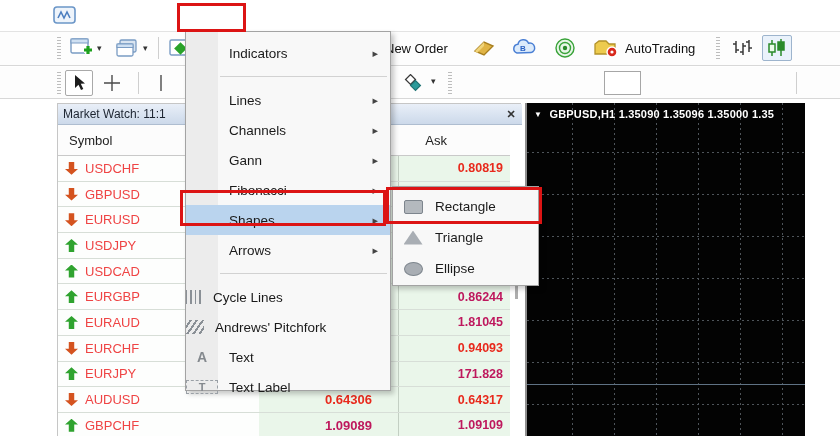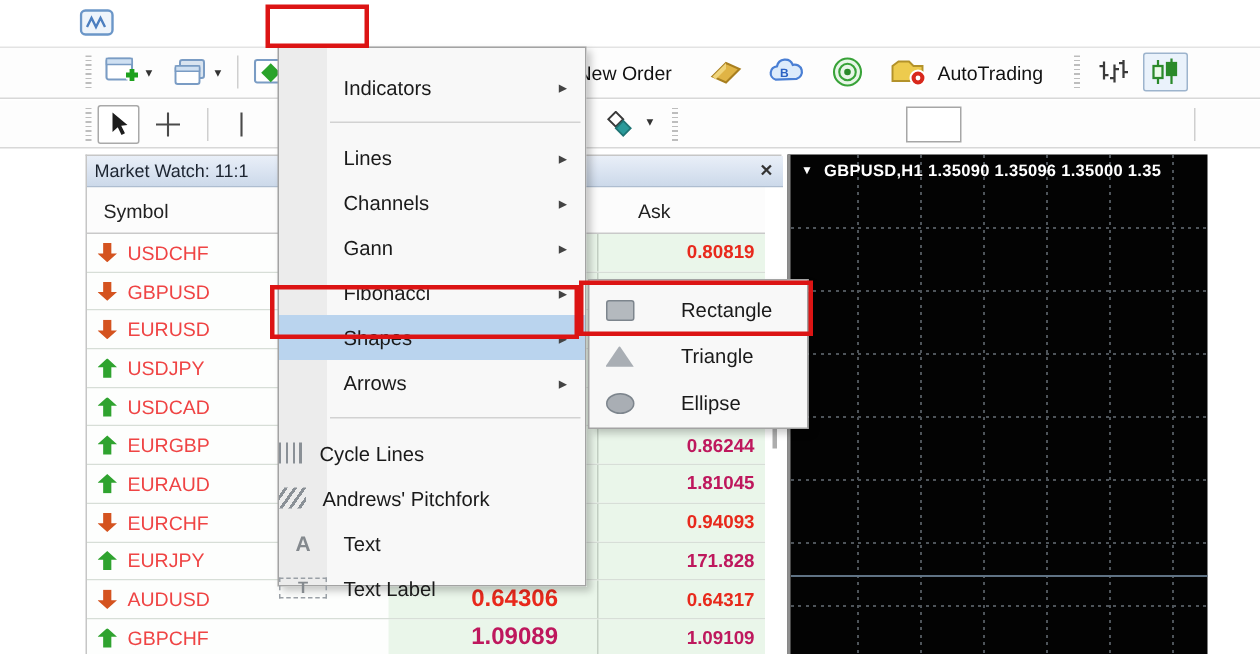"Indicators" .menu { padding-top: 11px -> 6px }
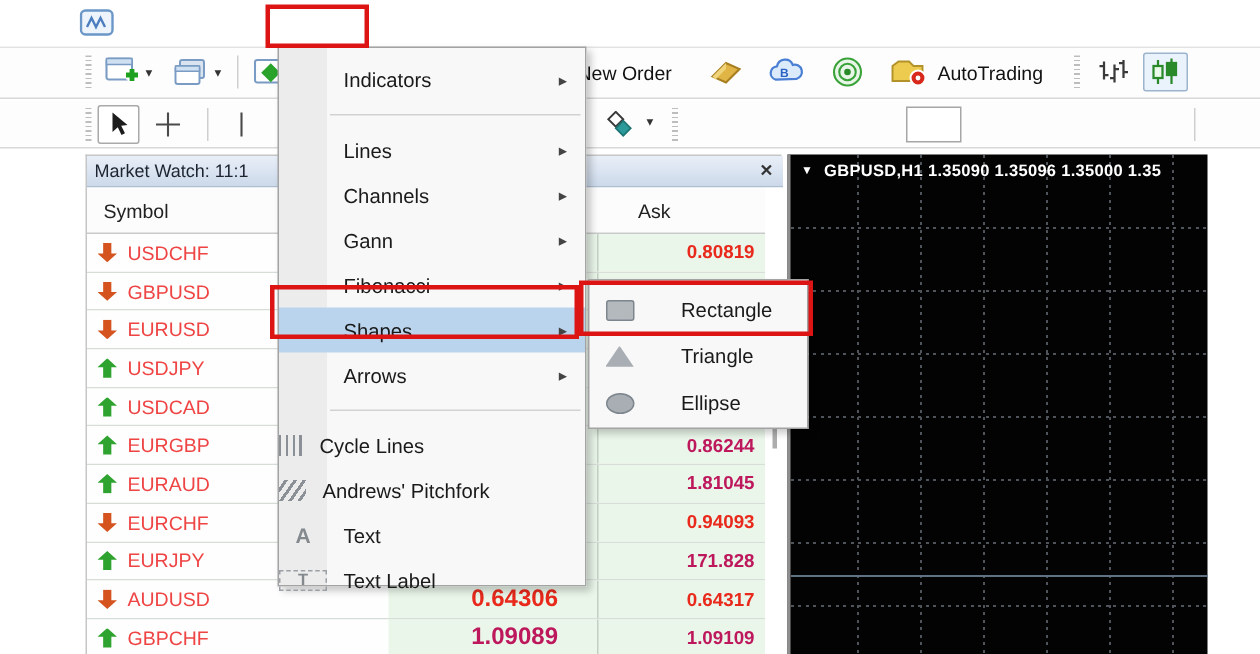"Rectangle" .submenu .menu-row { gap: 19px -> none }
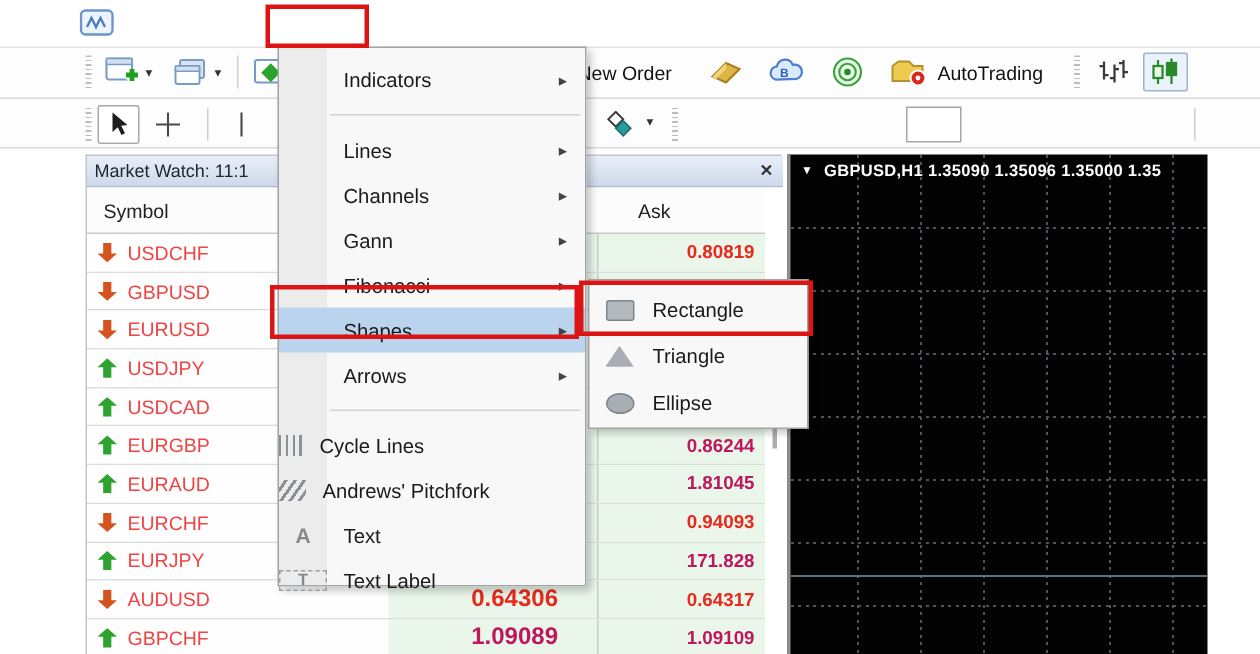"0.64306" .cell.bid { font-size: 16px -> 13px }
